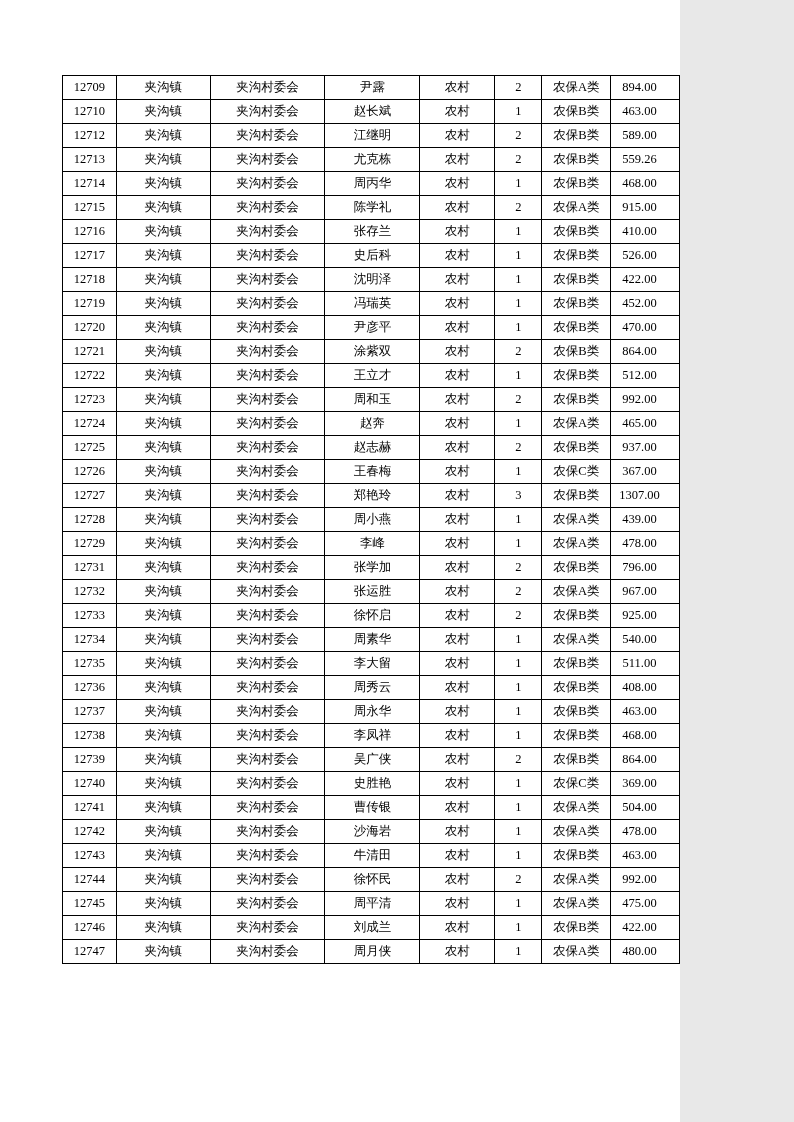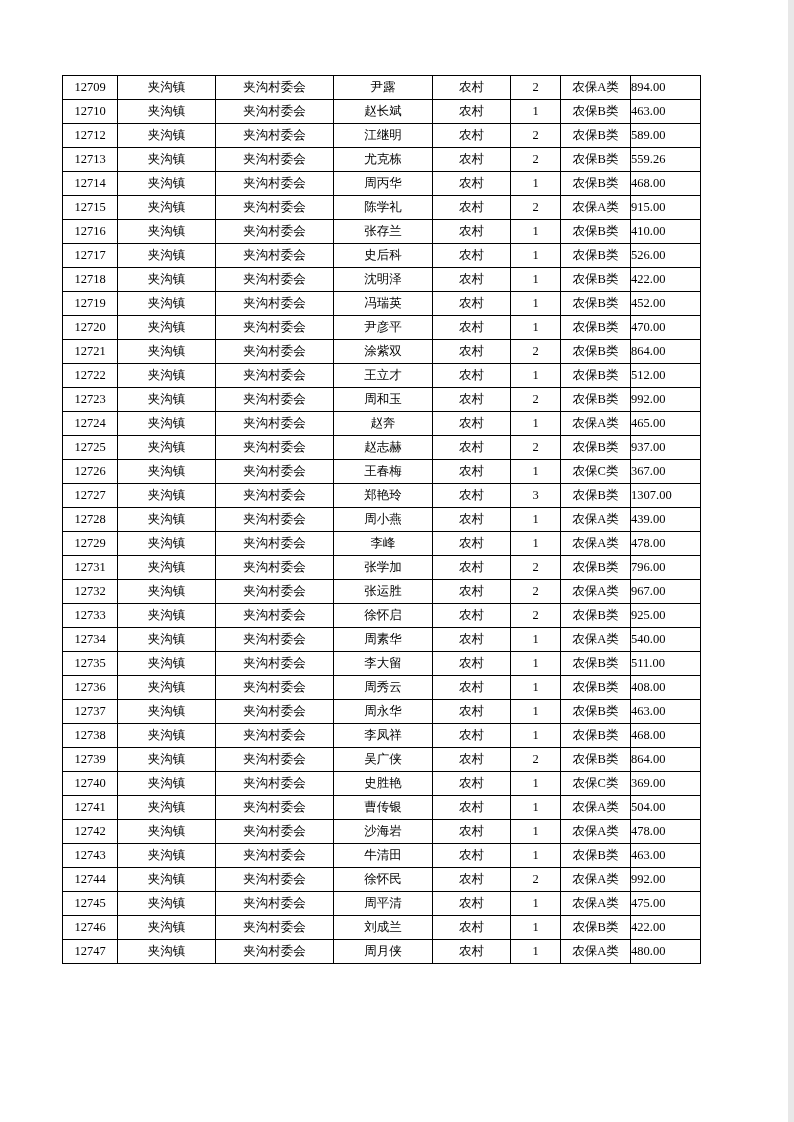"12709" .page { width: 788px -> 680px }
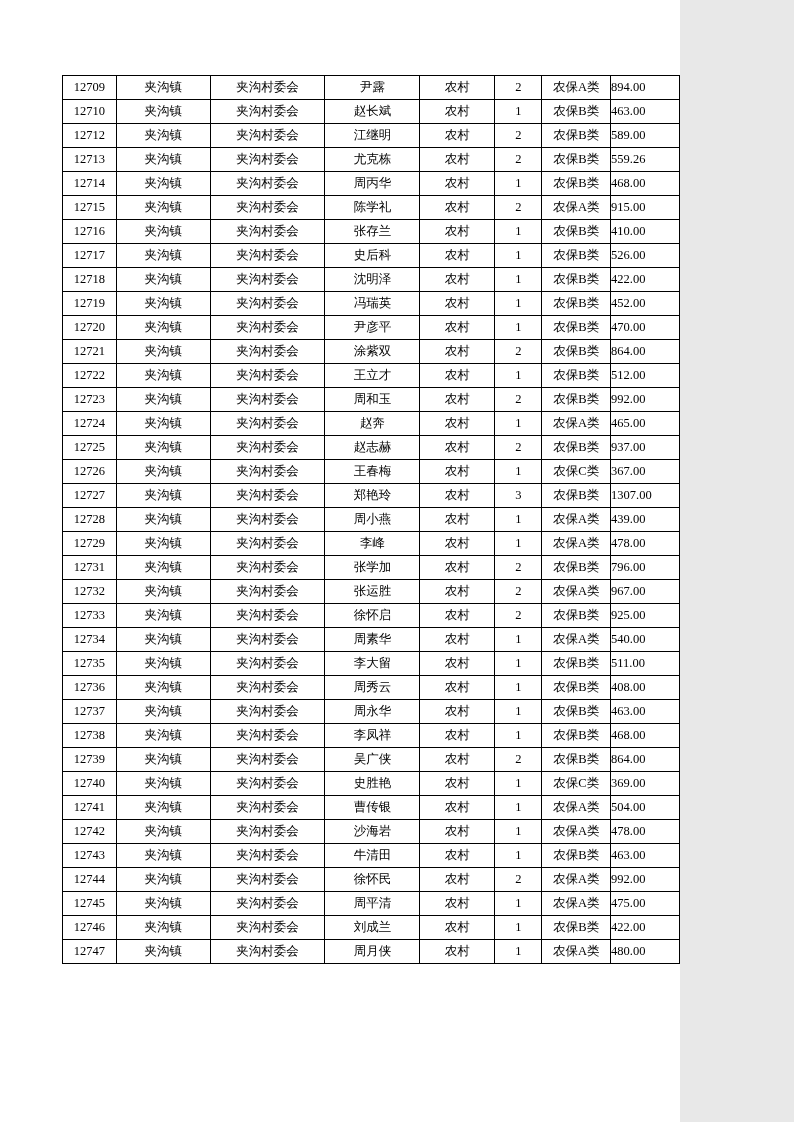"894.00" table.data td.align-right { text-align: left -> center }
